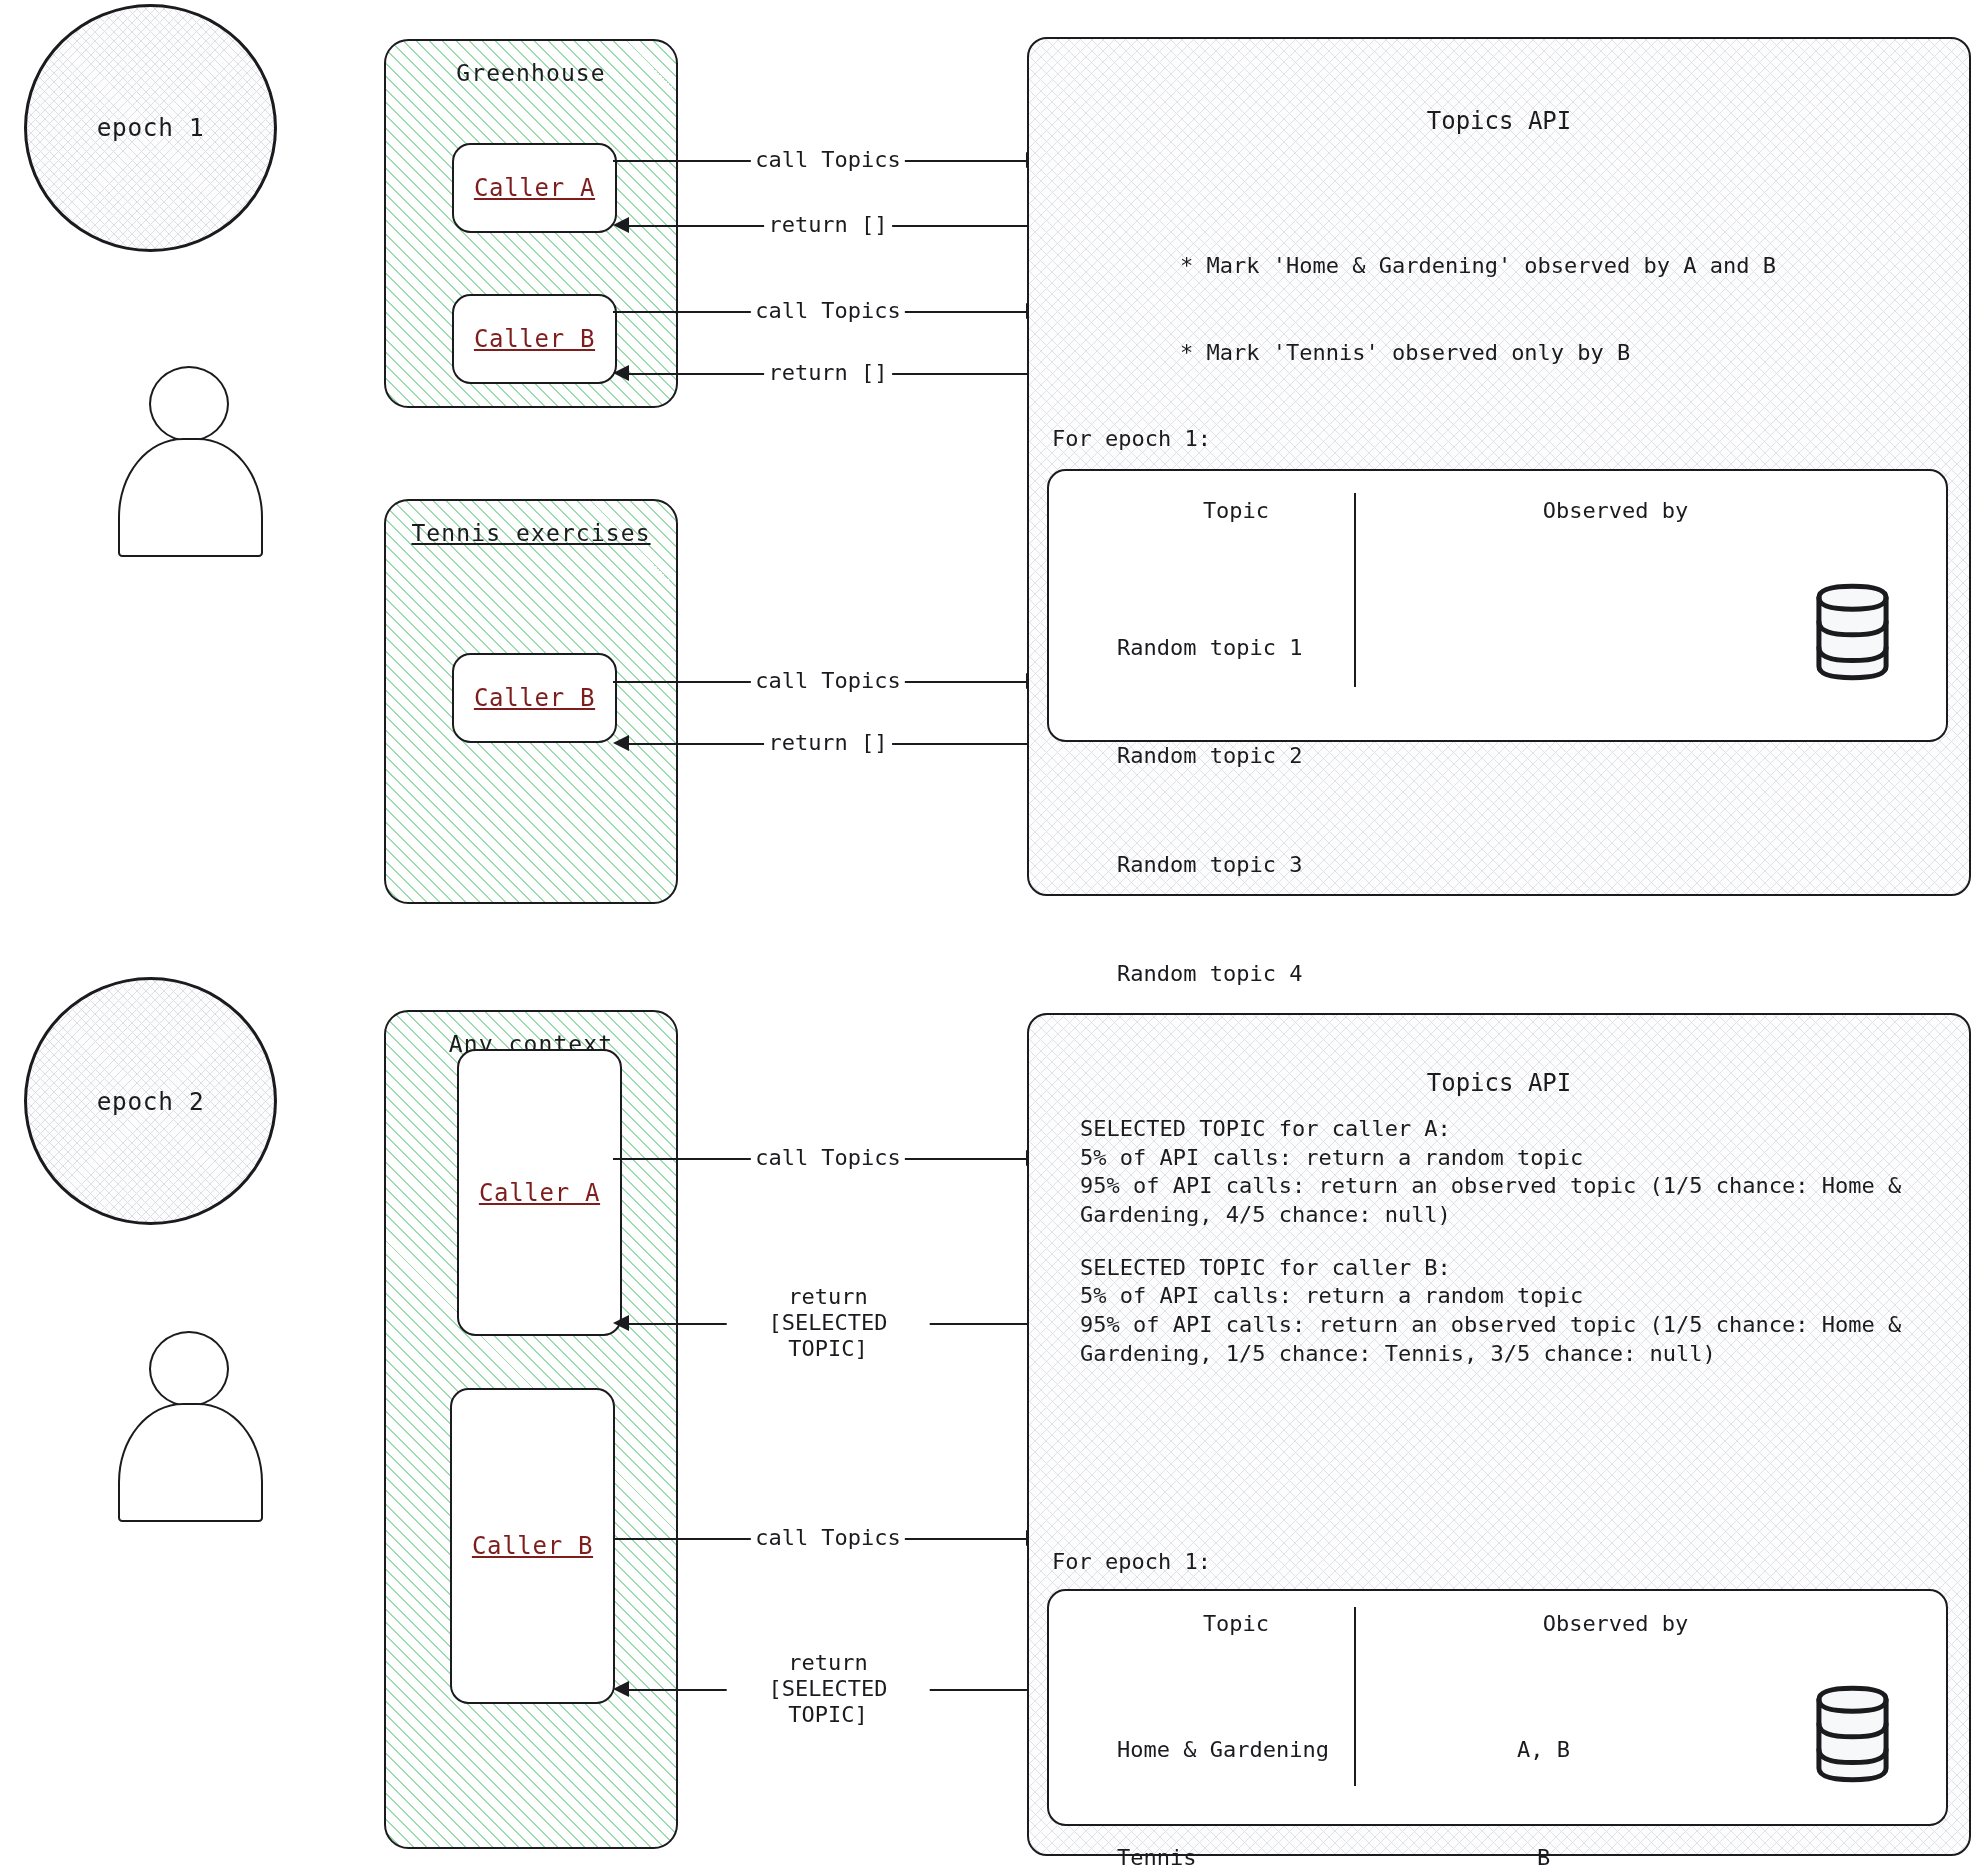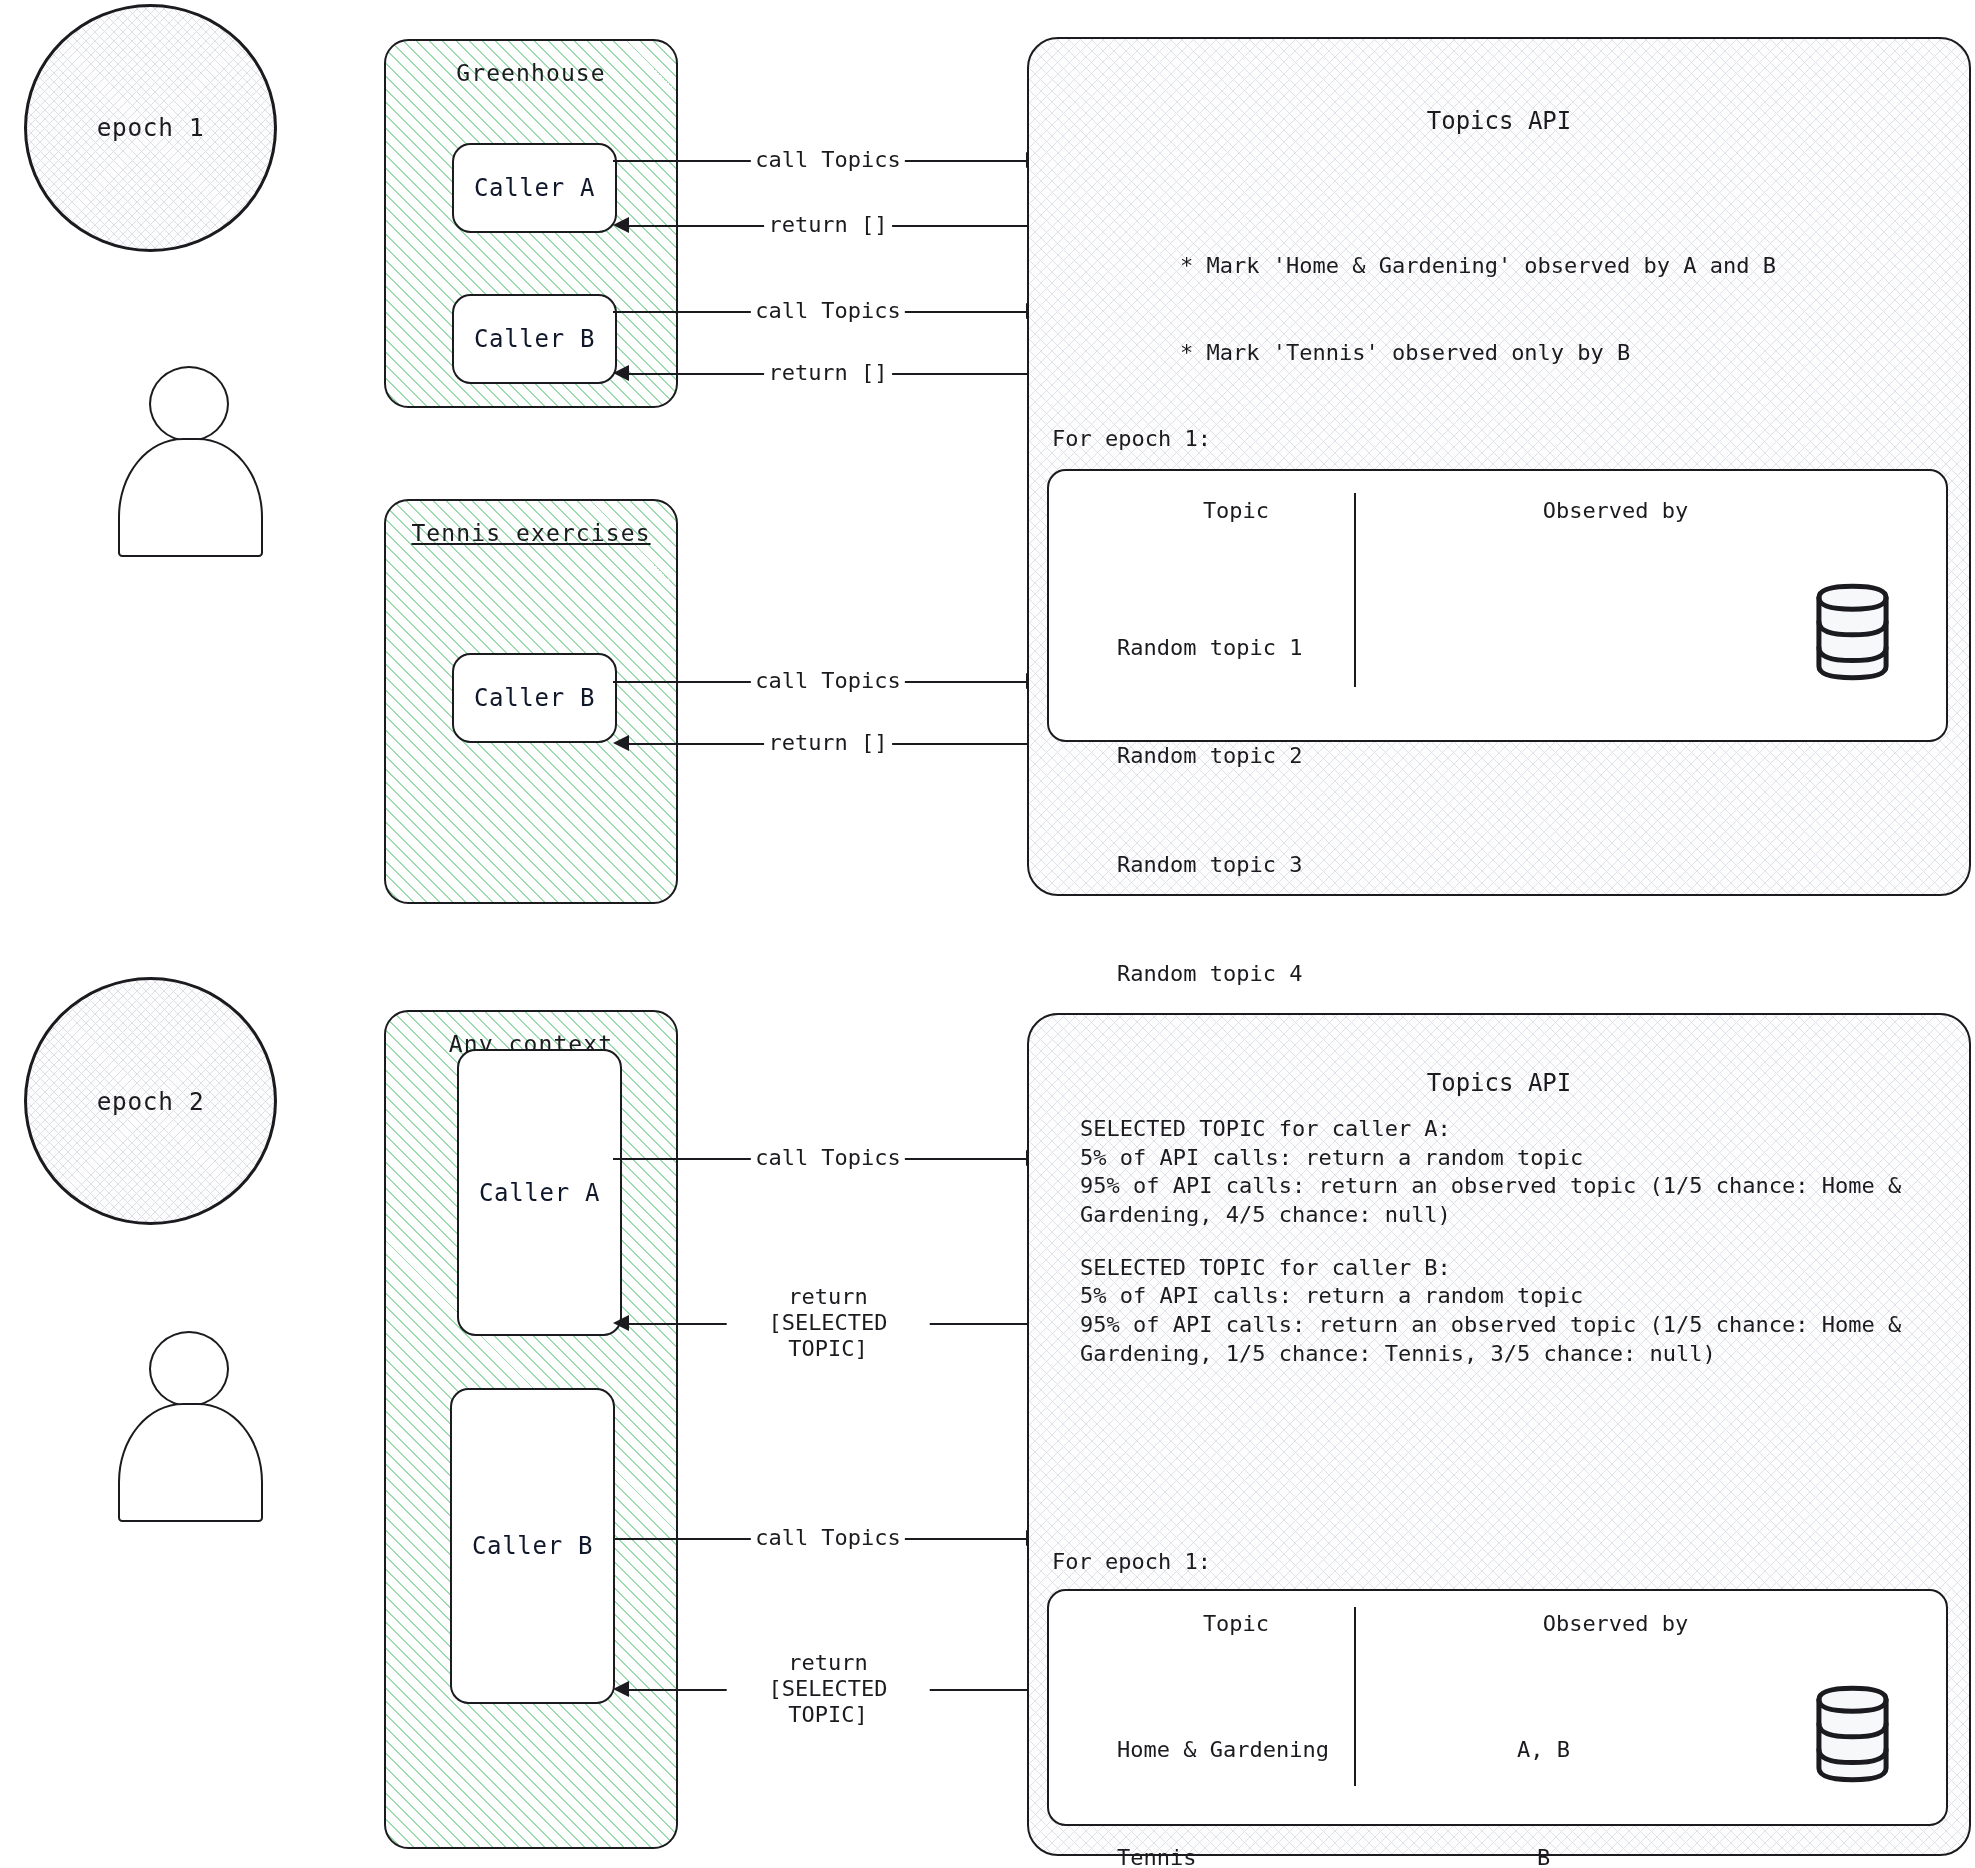"Topics API" .api-box { border-radius: 31px -> 20px }
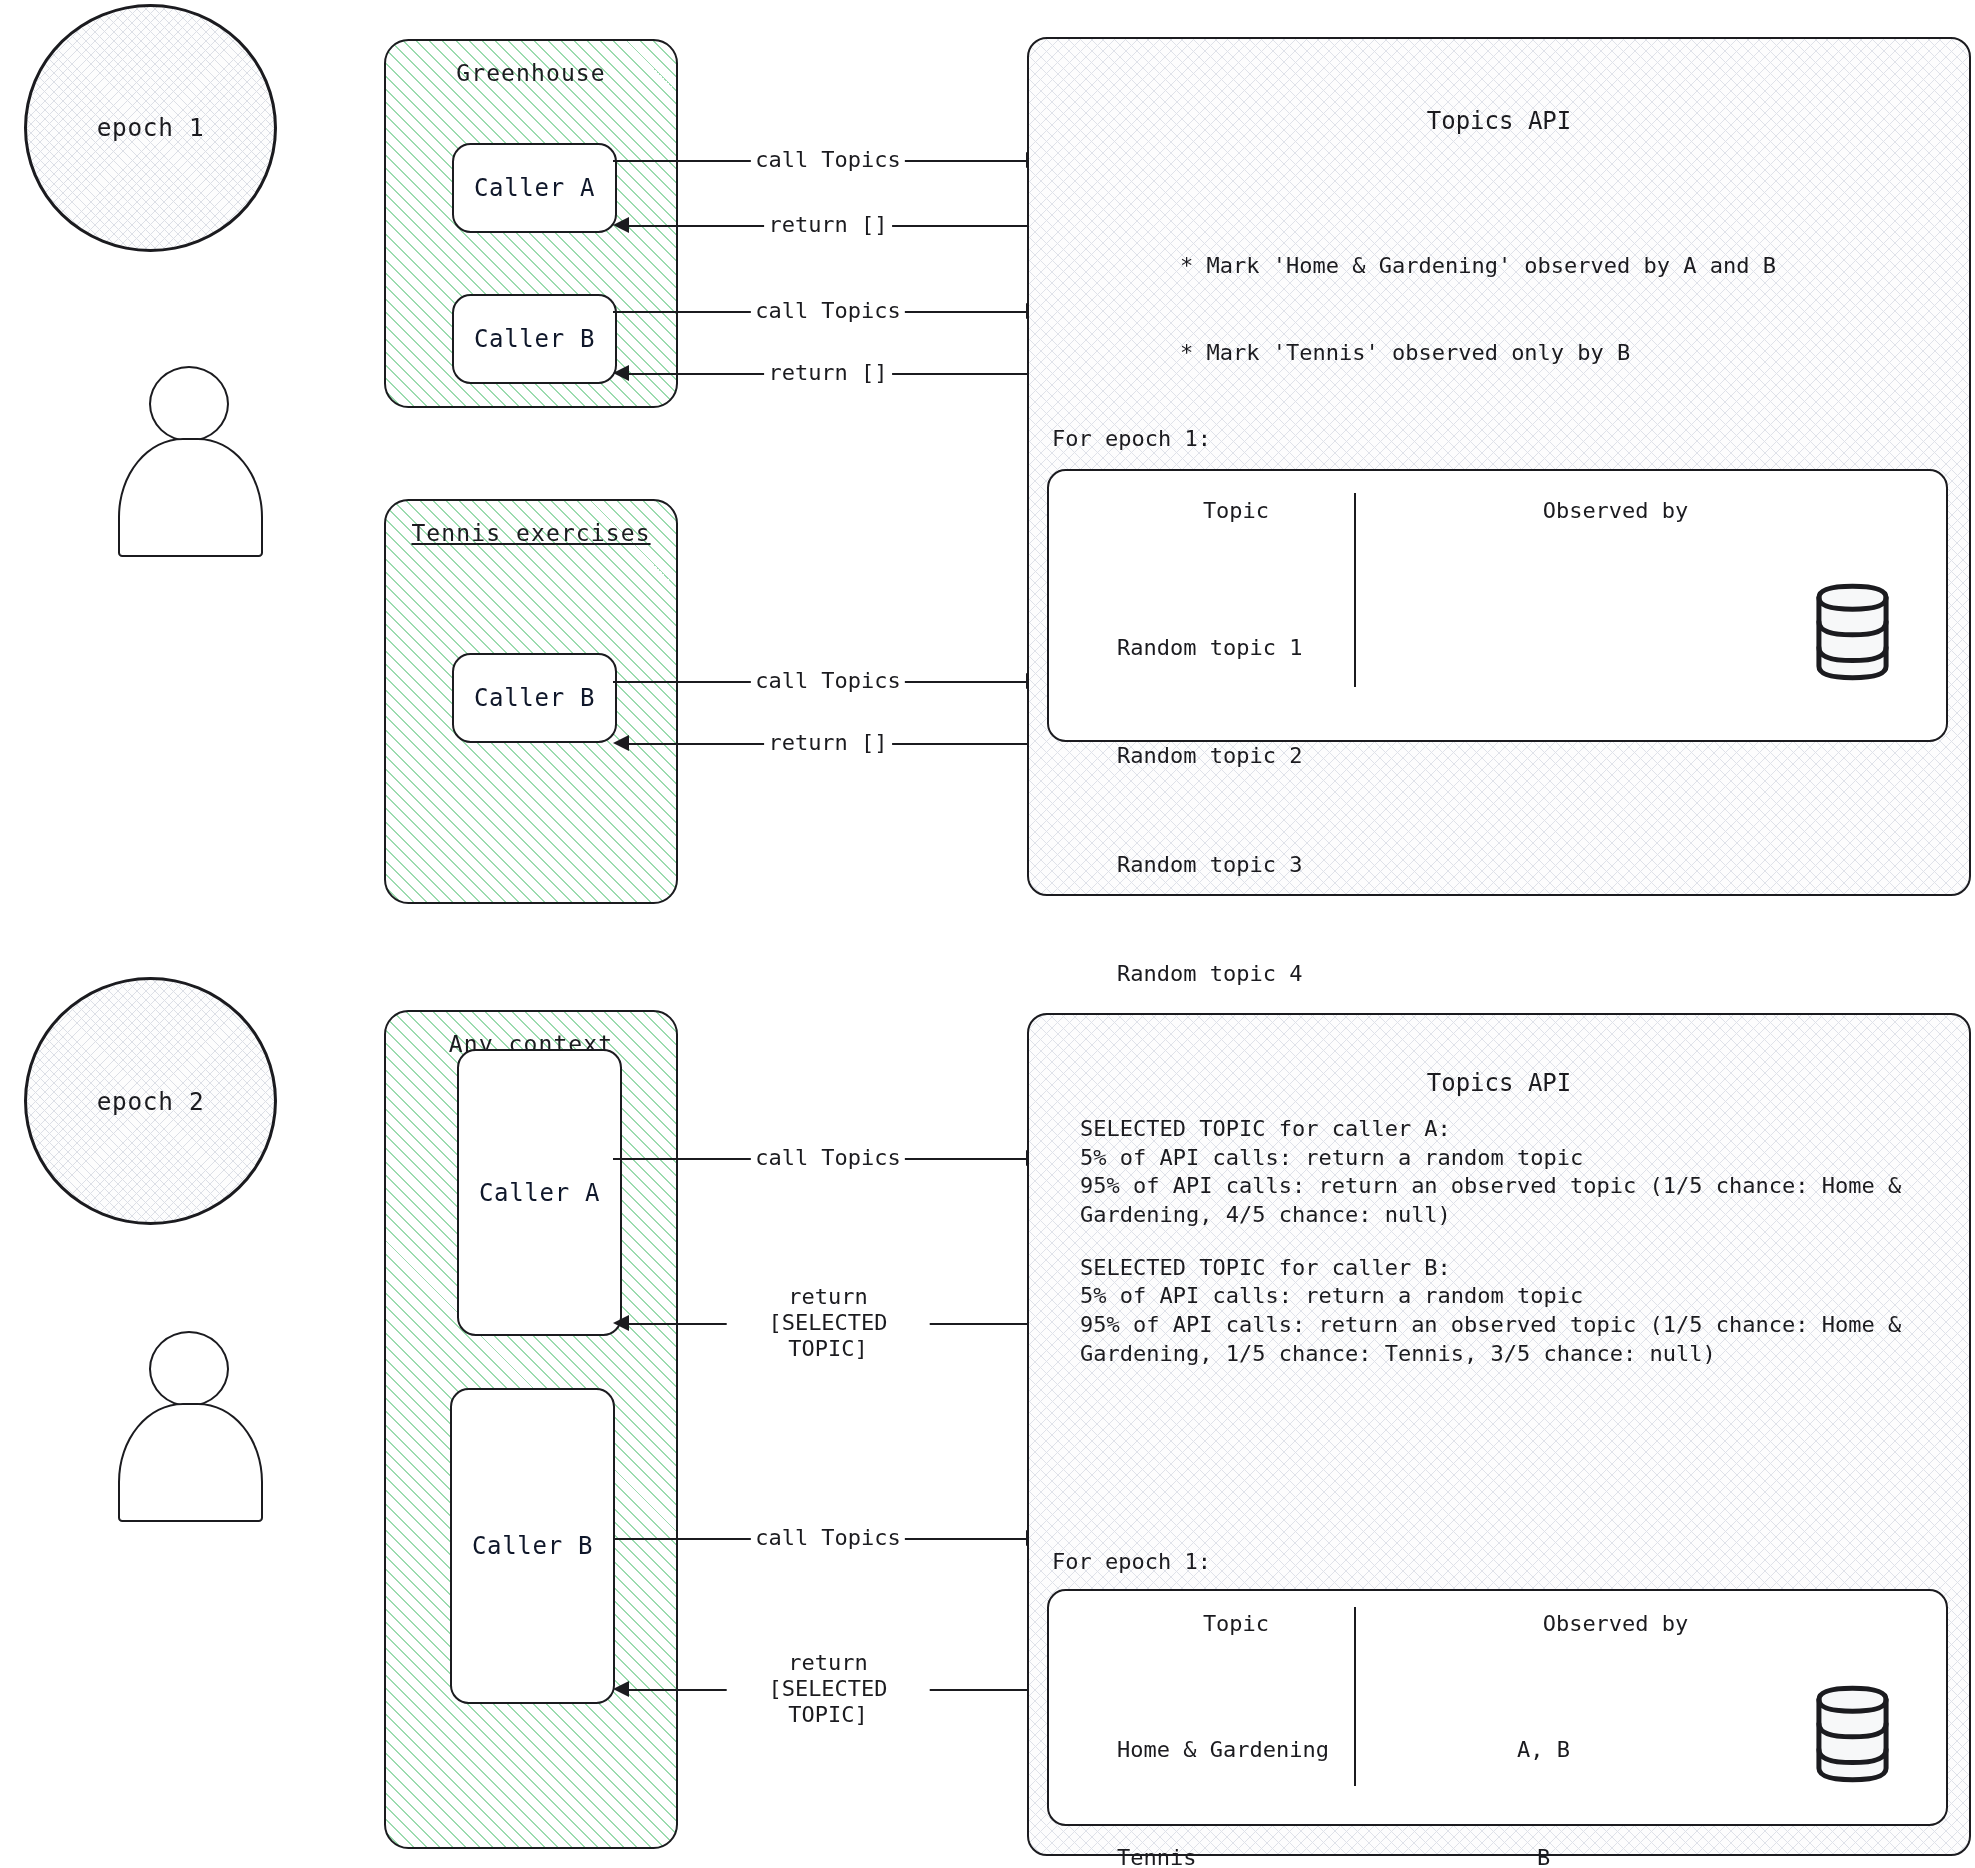"Caller A" .caller-label { color: #0f172a -> #7f1d1d; text-decoration: none -> underline }
